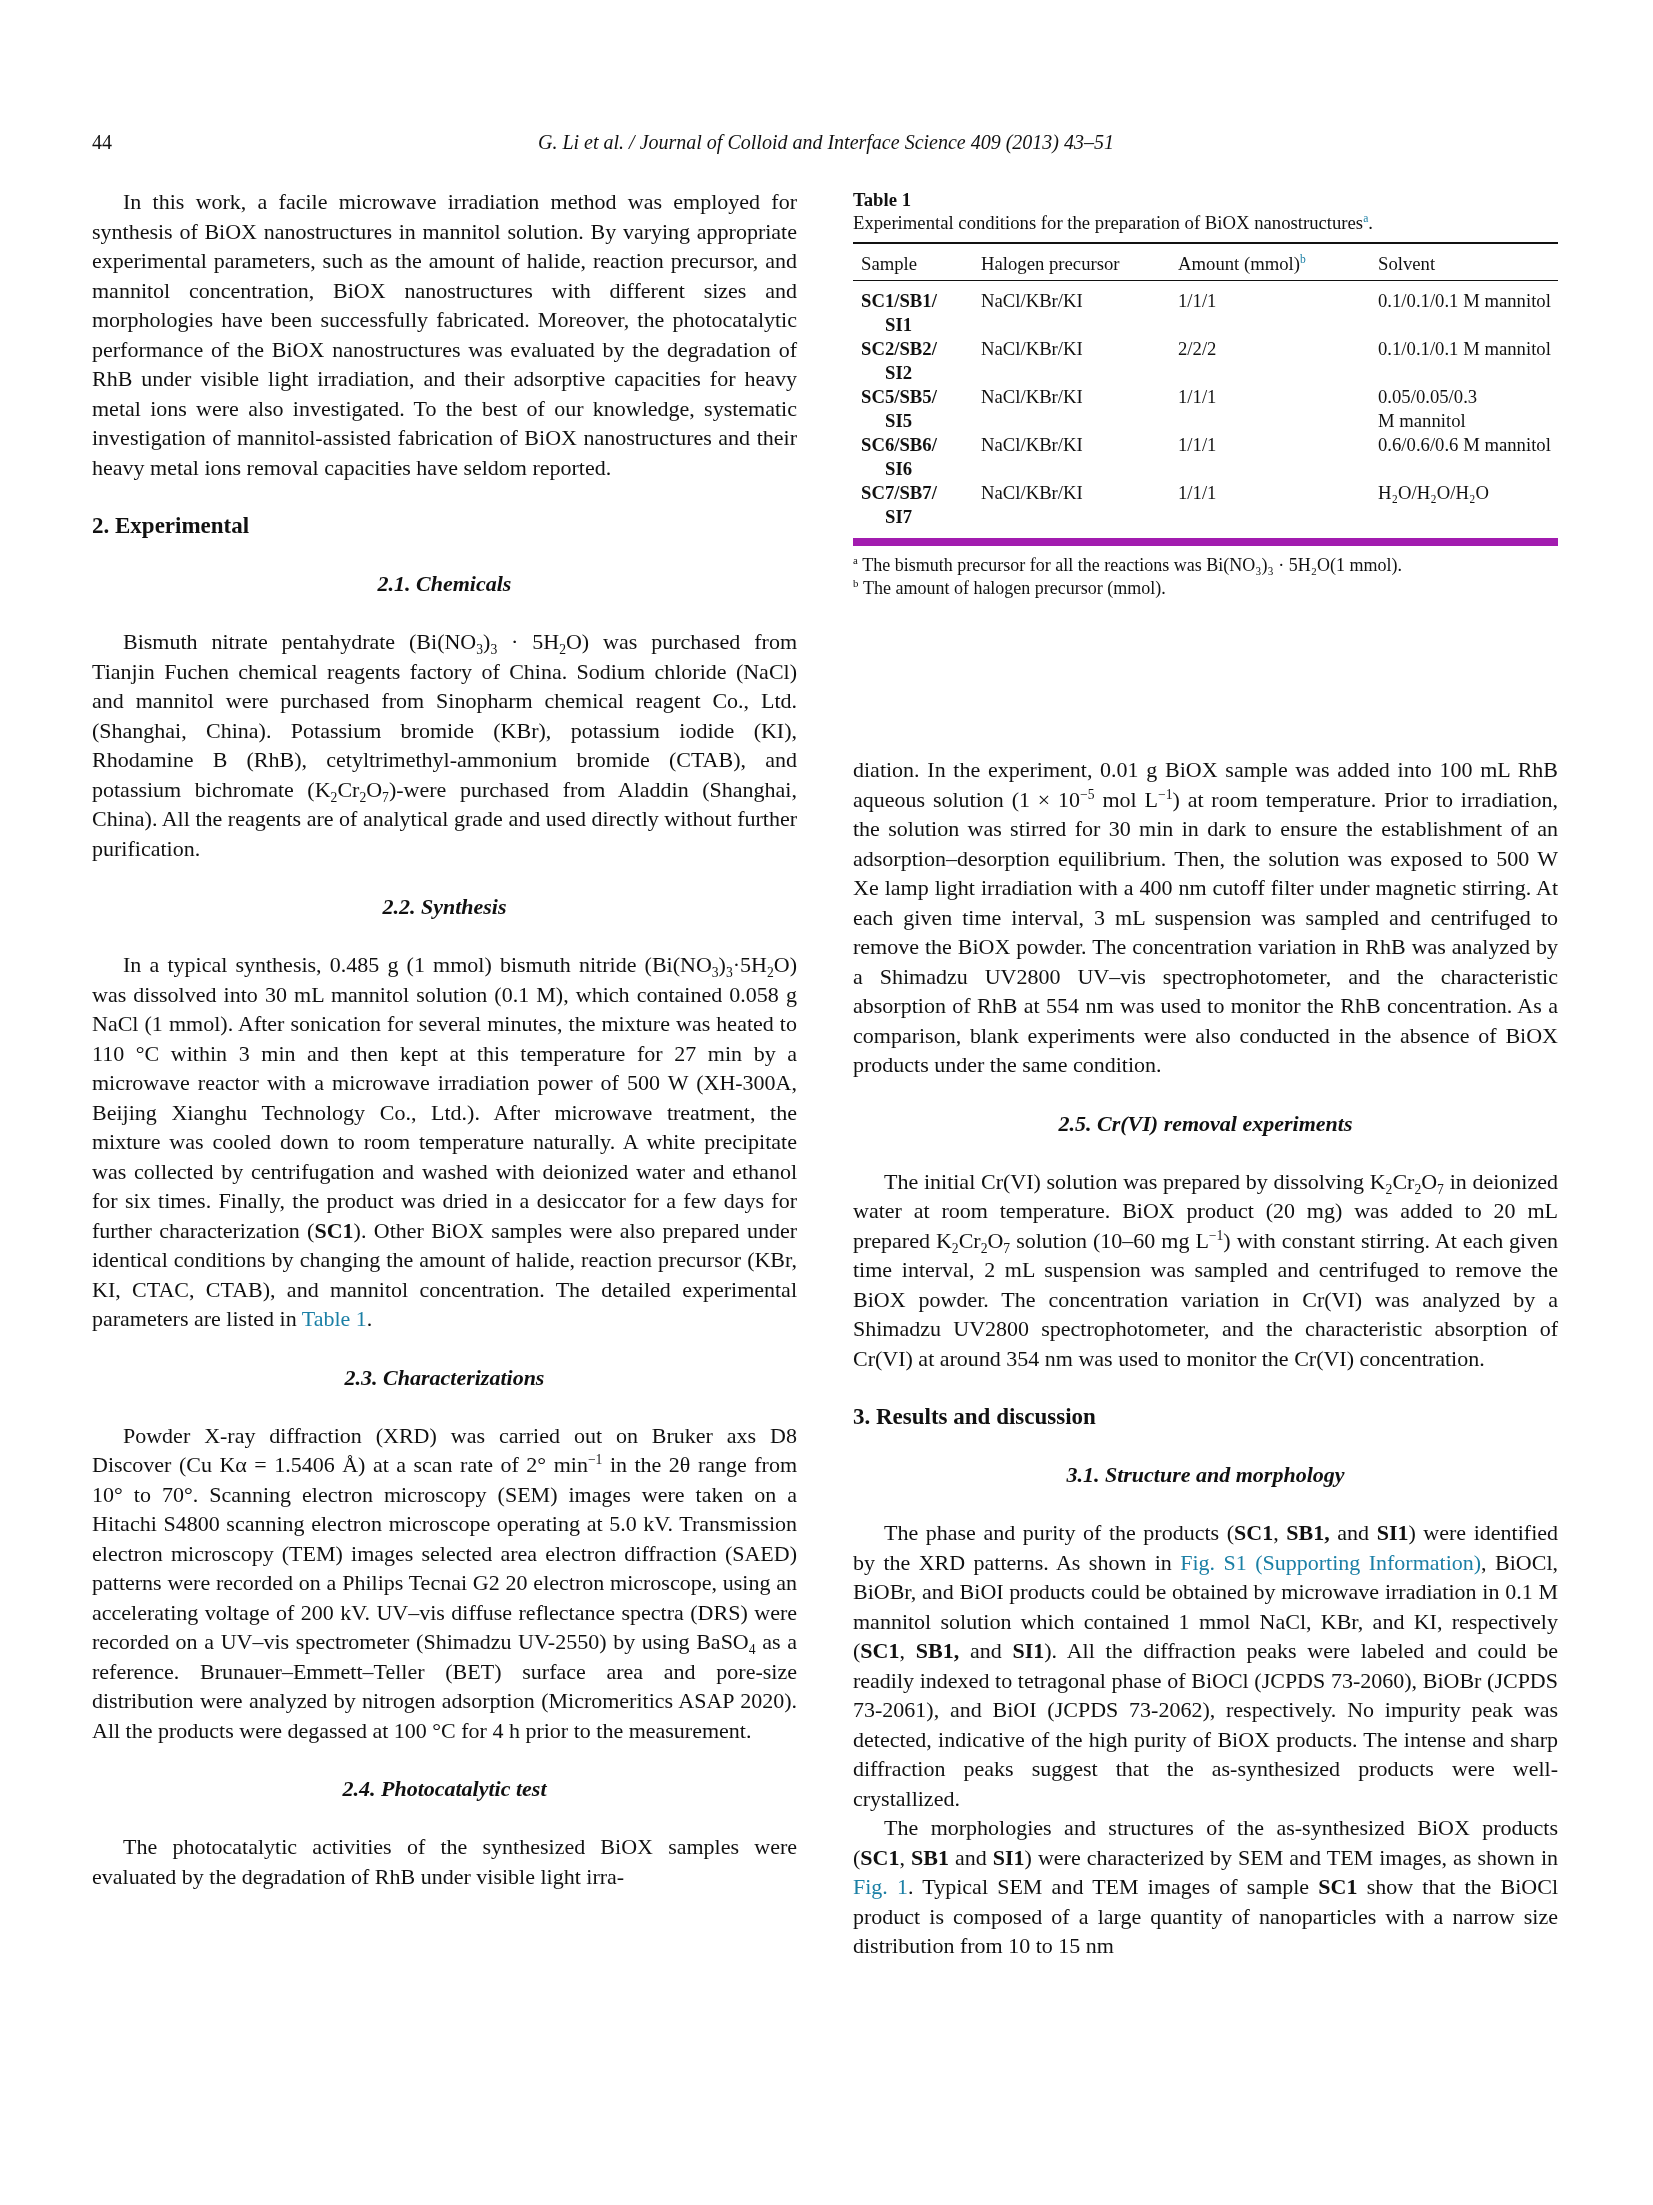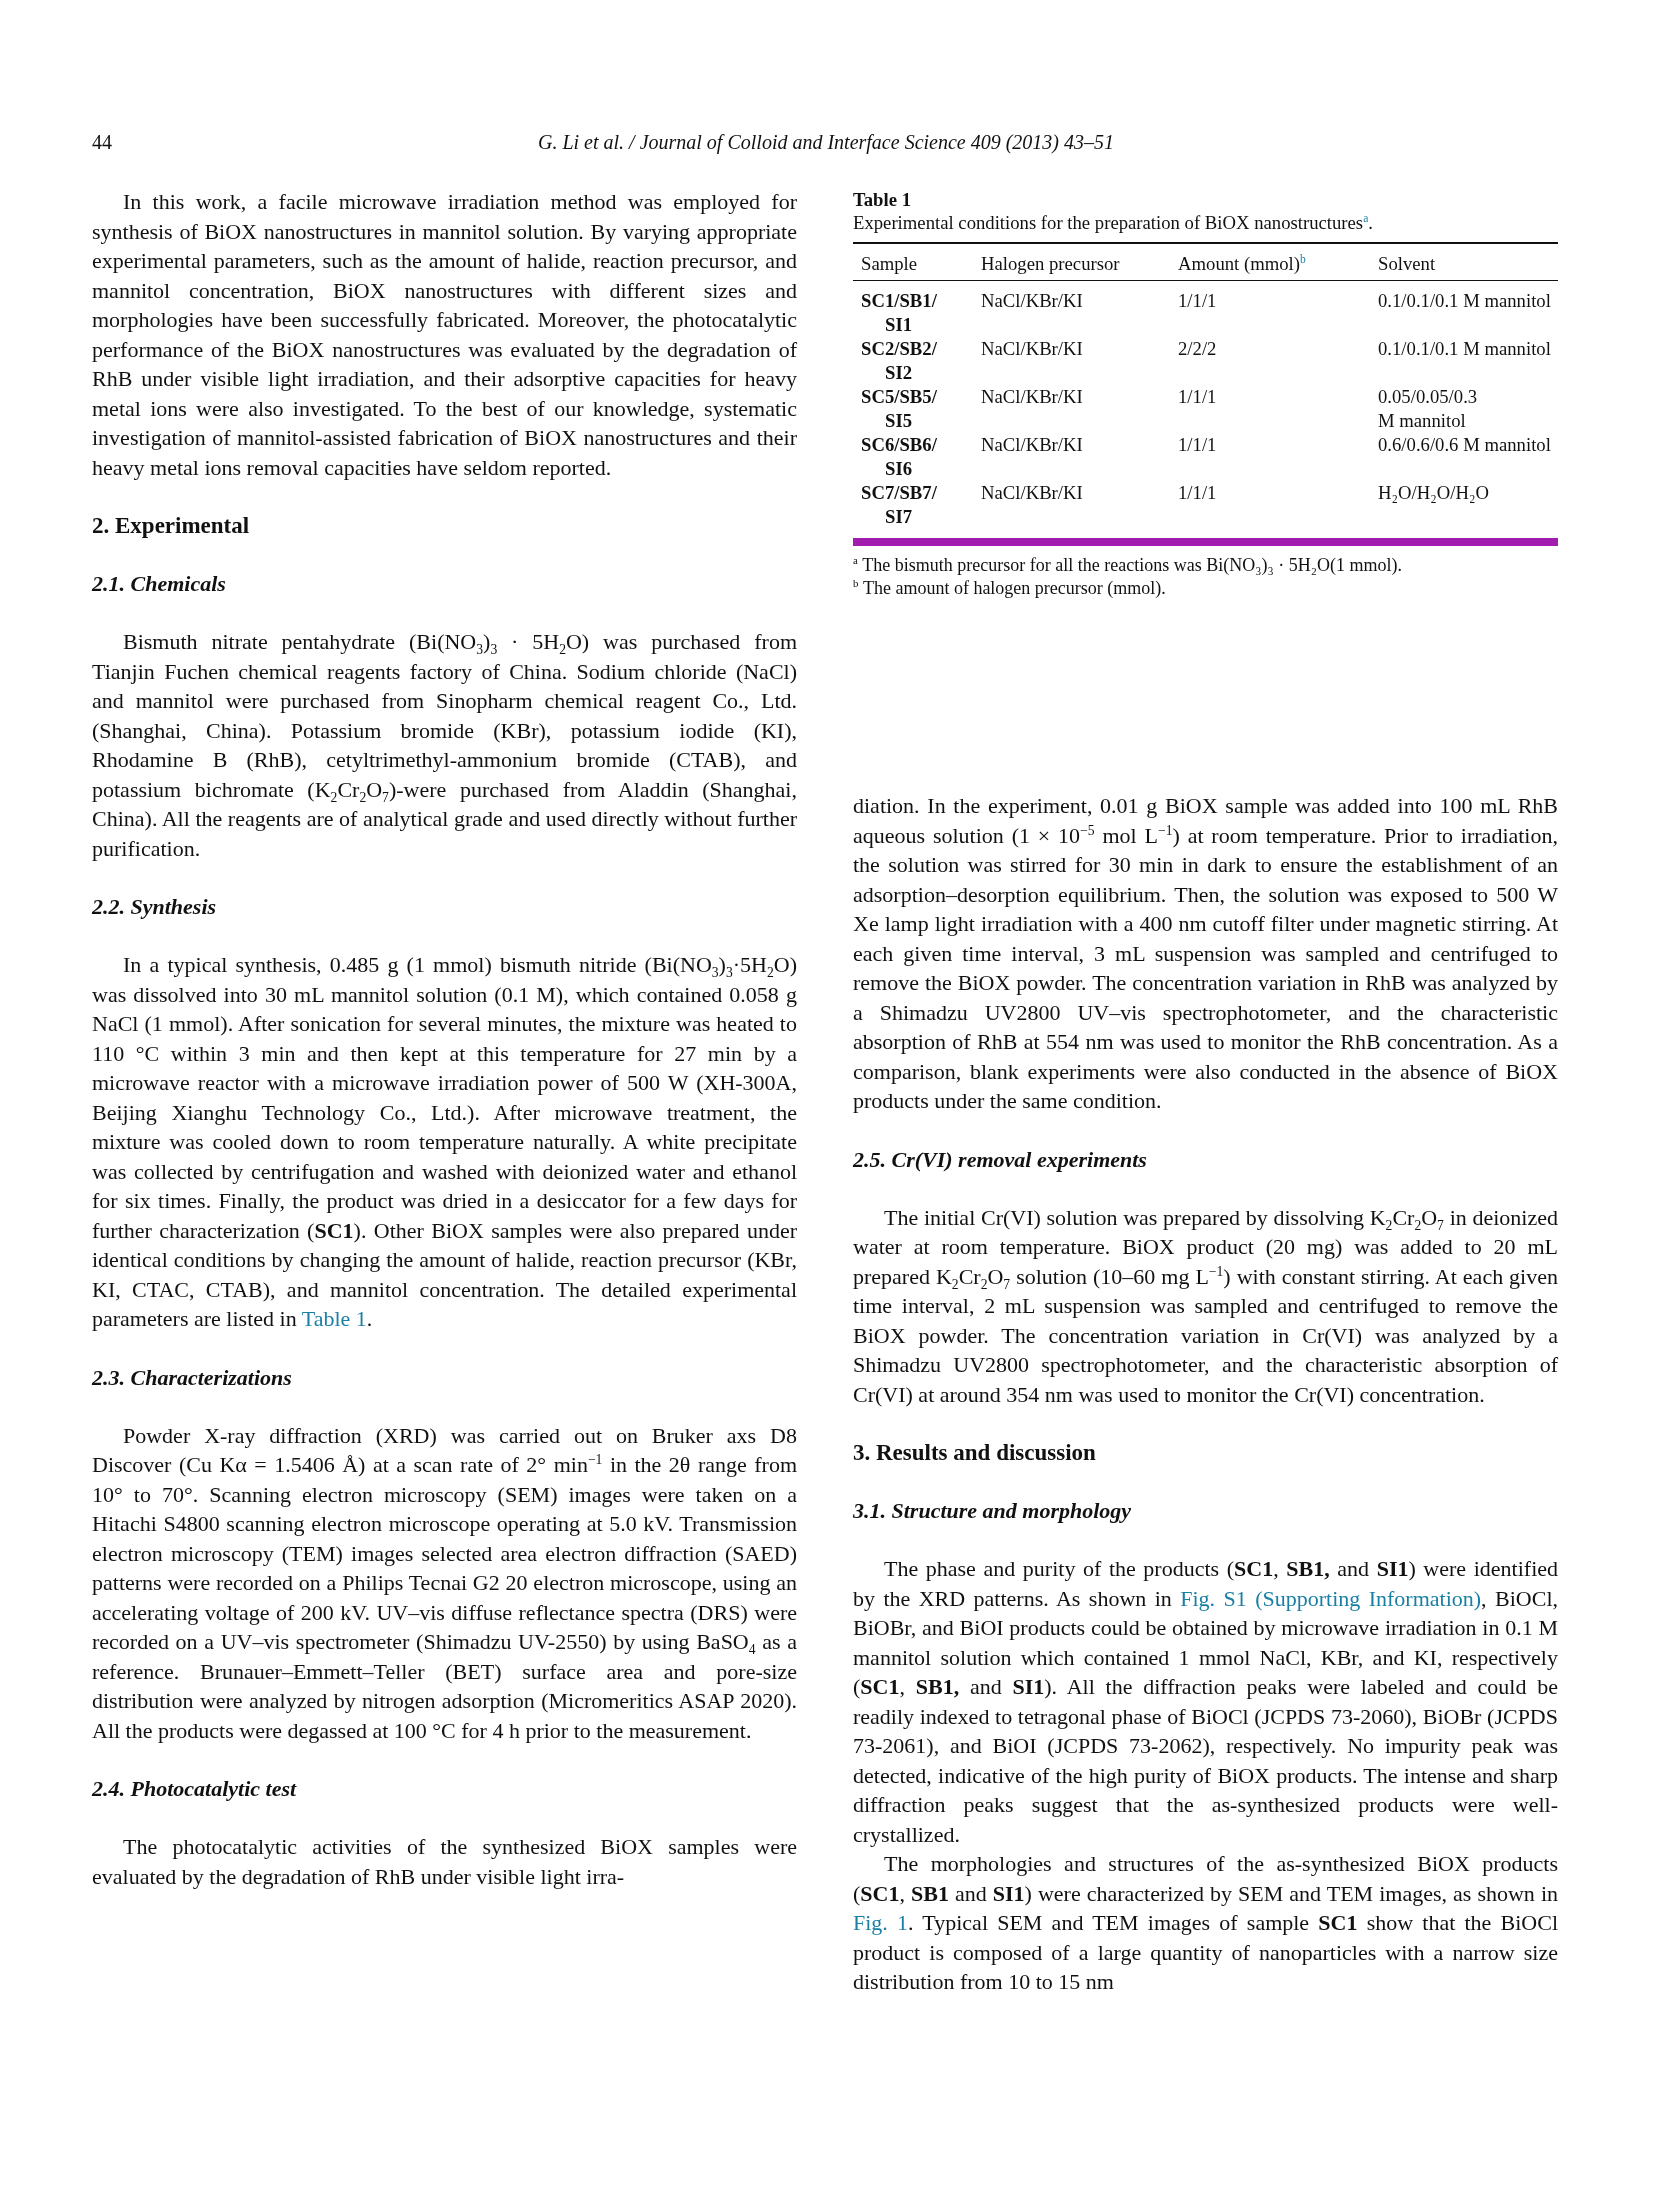"2.1. Chemicals" .h-sub { text-align: none -> center }
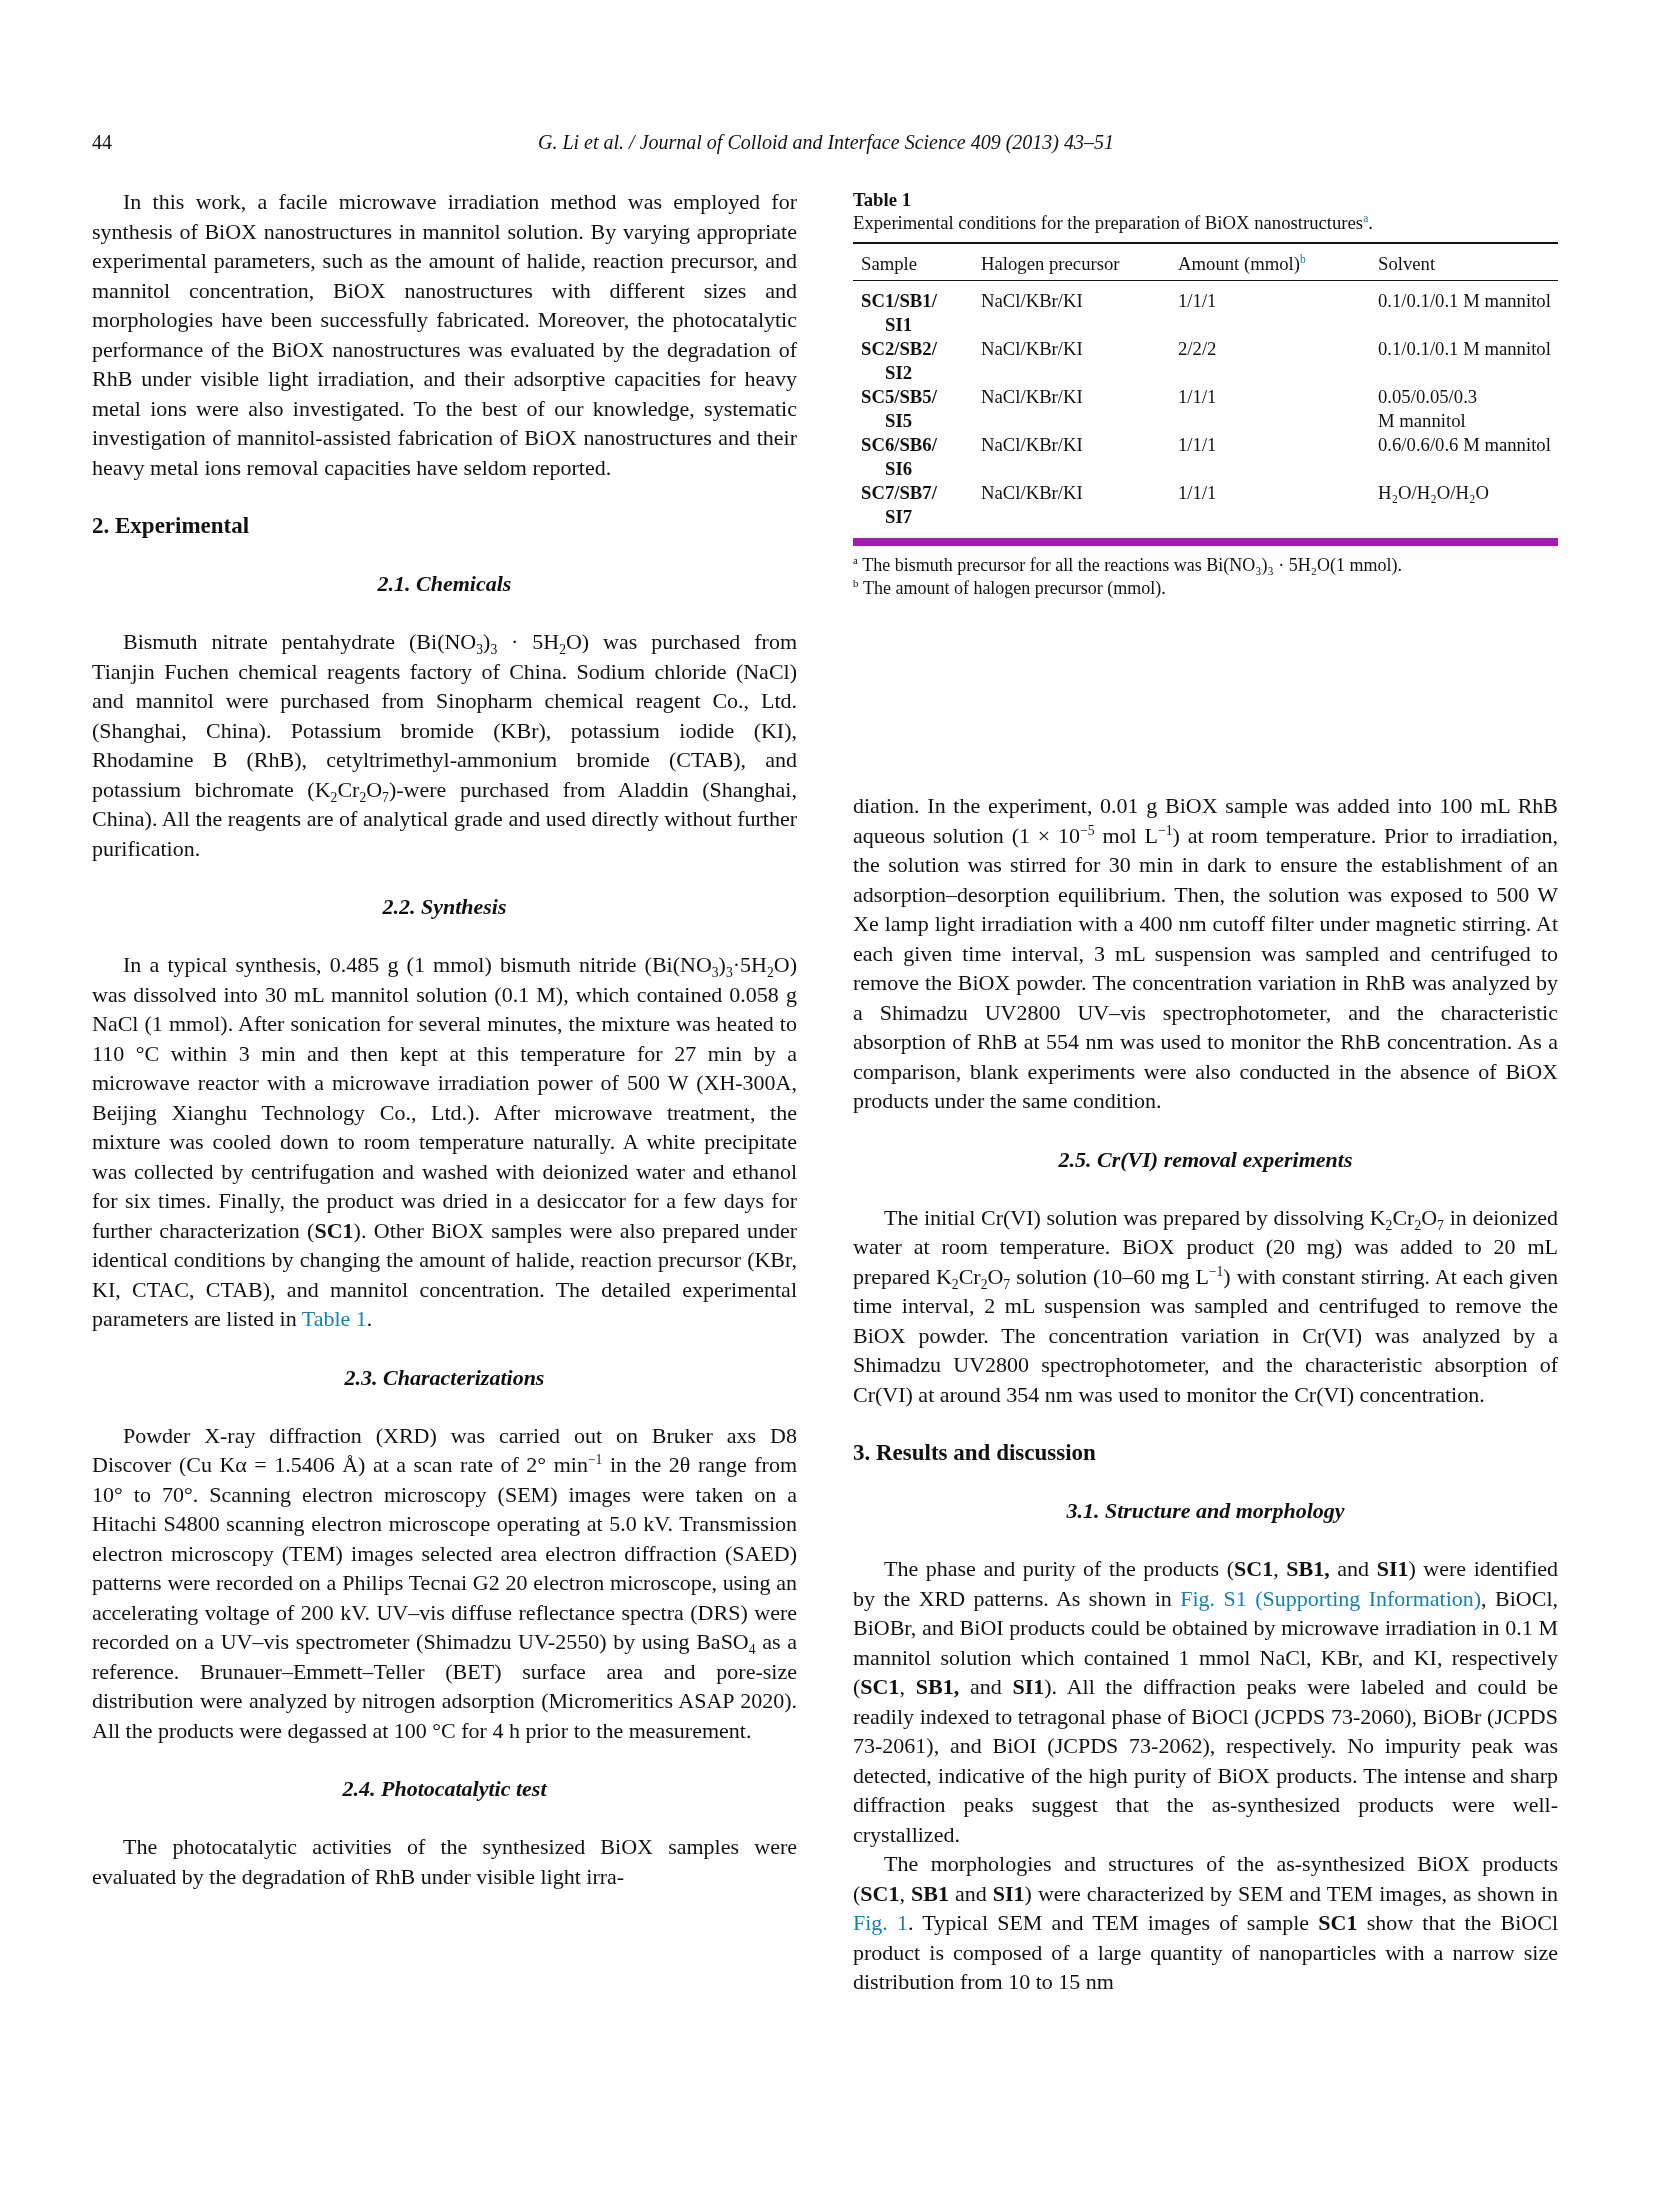"diation. In the experiment, 0.01" div.col { top: 791px -> 755px }
